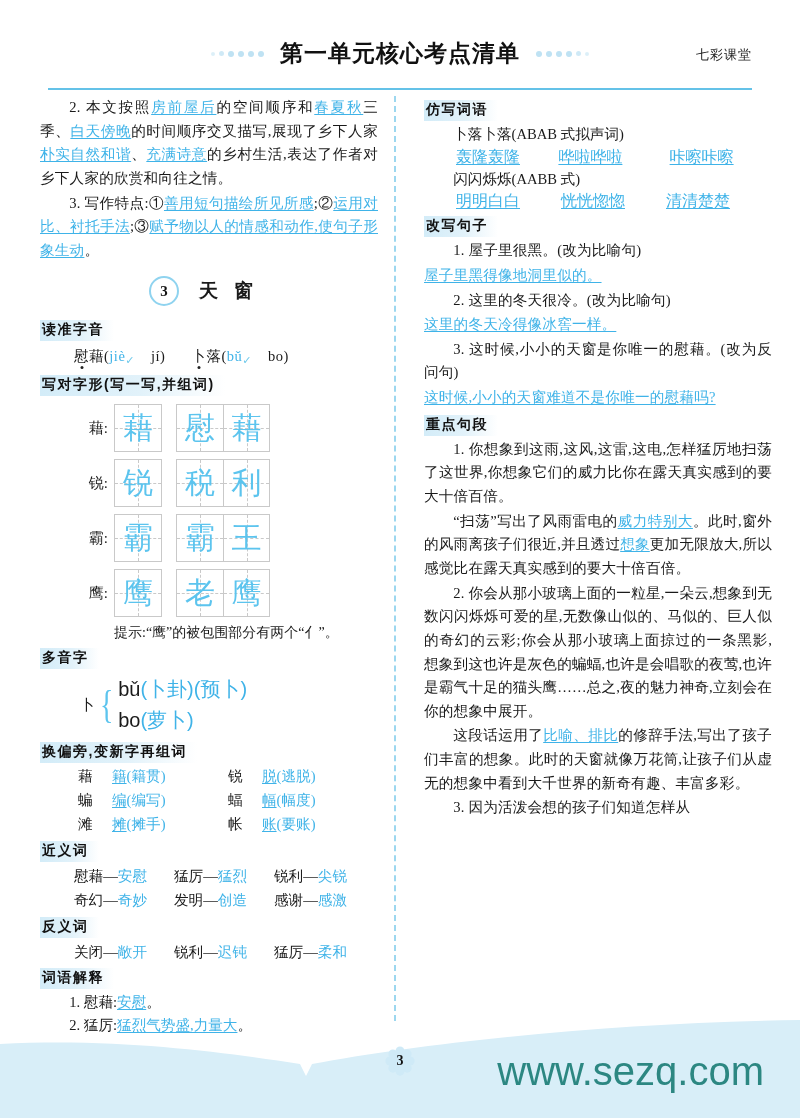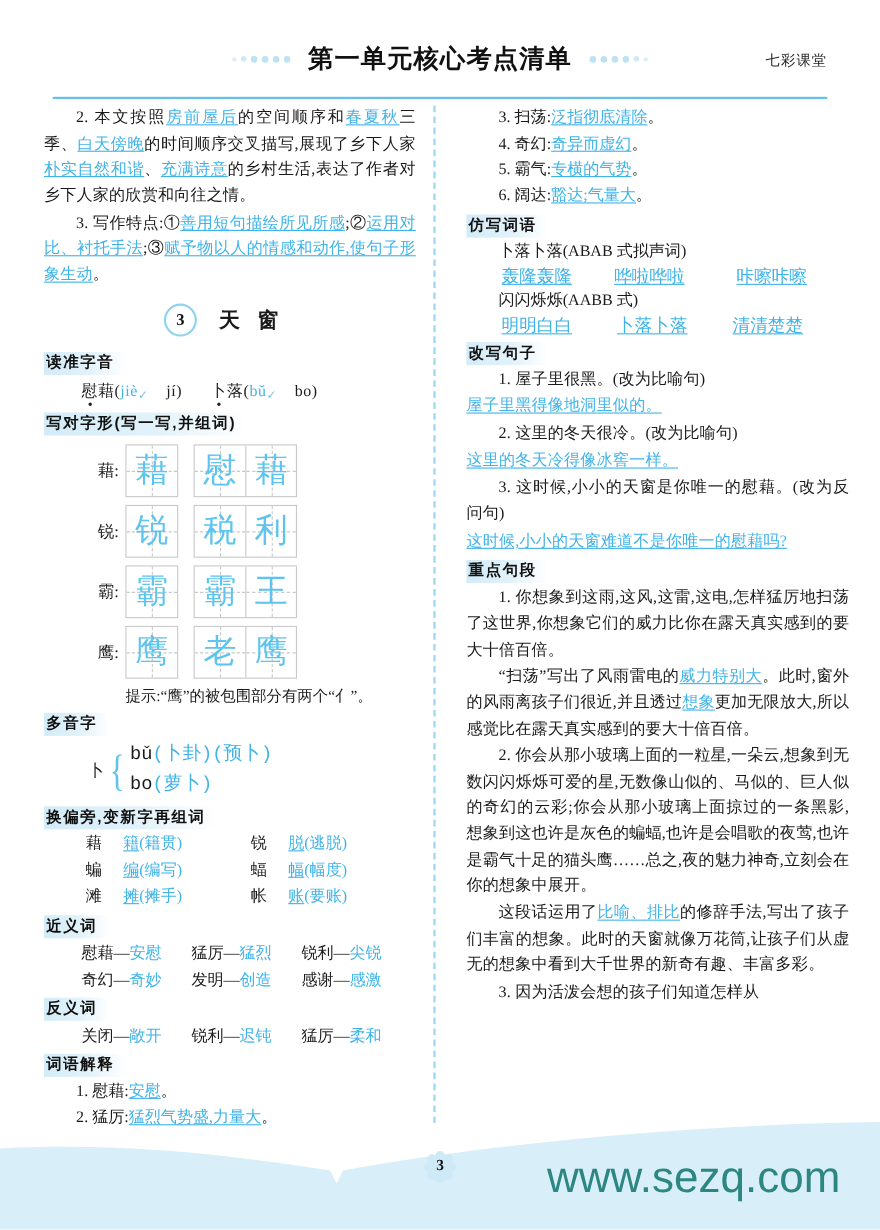"3. 扫荡:泛指彻底清除。" div { html: <div> <p>3. 扫荡:<span>泛指彻底清除</span>。</p> <p>4. 奇幻:<span>奇异而虚幻</span>。</p> <p>5. 霸气:<span>专横的气势</span>。</p> <p>6. 阔达:<span>豁达;气量大</span>。</p> </div> -> none }
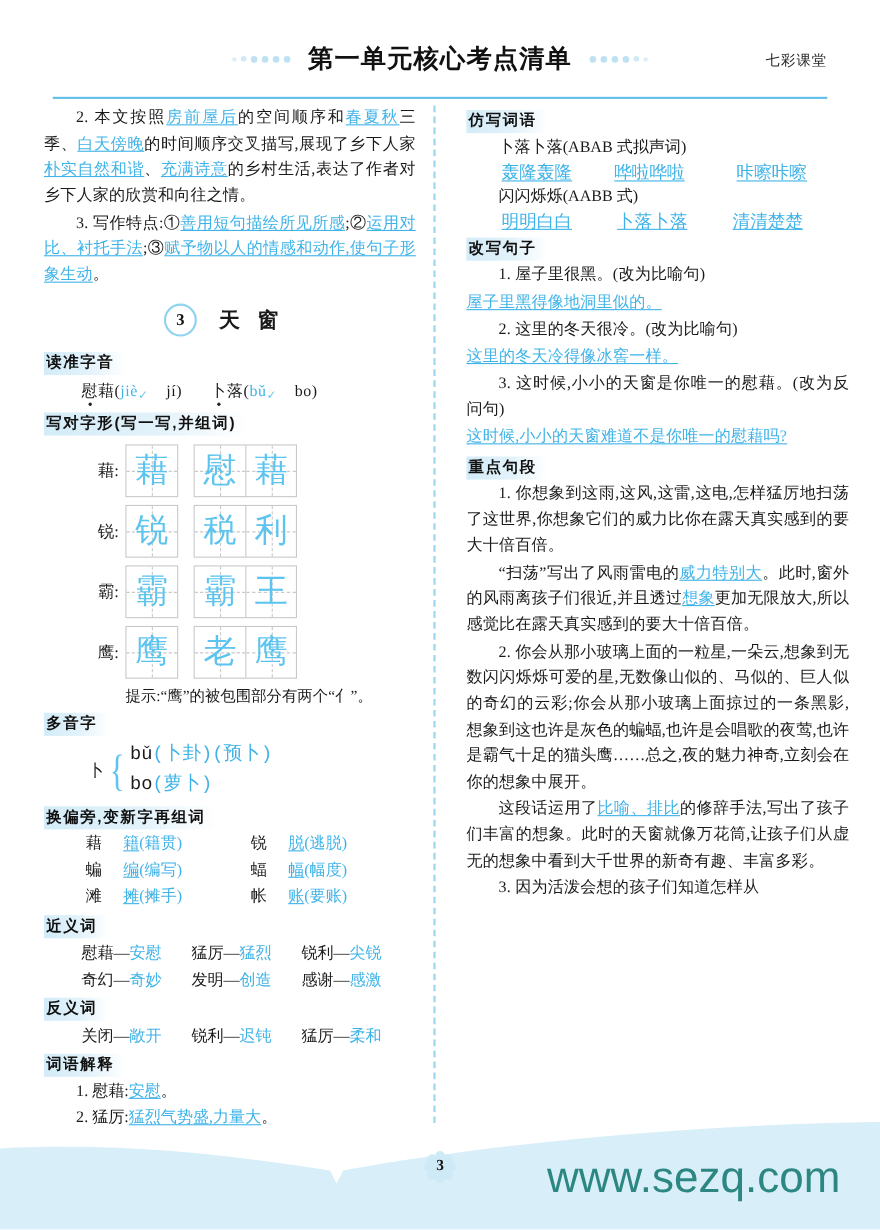"卜落卜落" span.bl-u { text: 卜落卜落 -> 恍恍惚惚 }
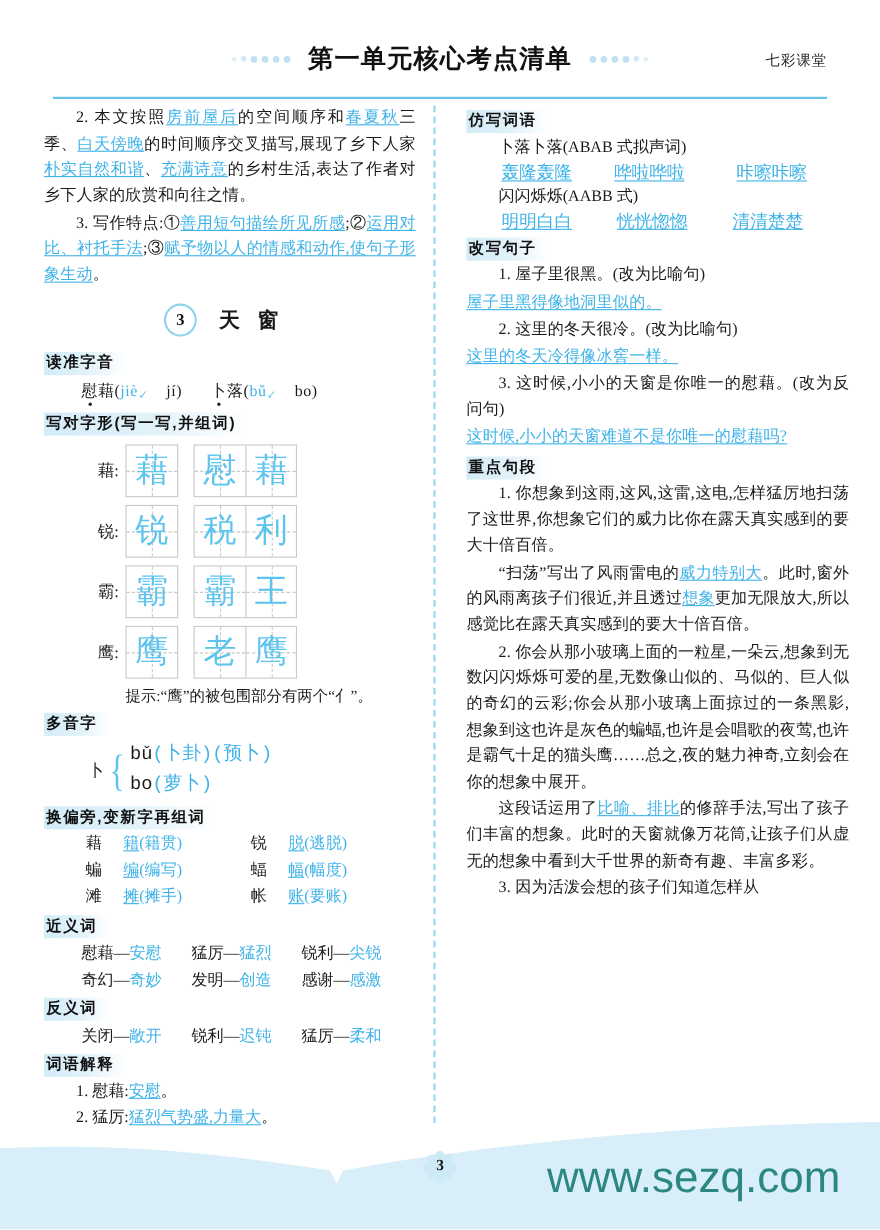"bǔ(卜卦)(预卜)" .dyz .items { font-family: Liberation Mono, monospace -> Liberation Sans, sans-serif; font-size: 17px -> 20px }
